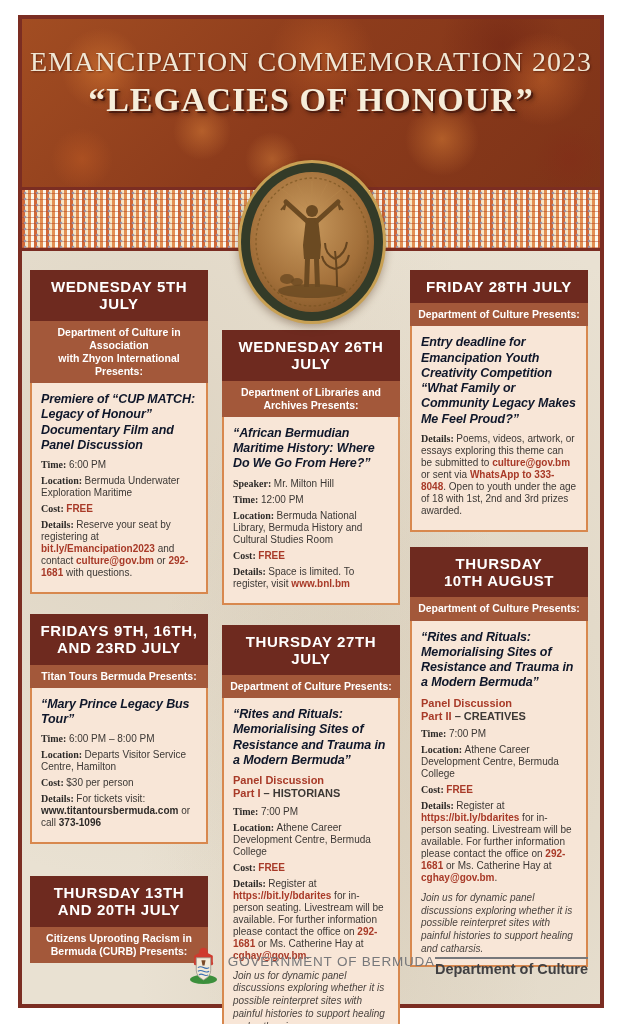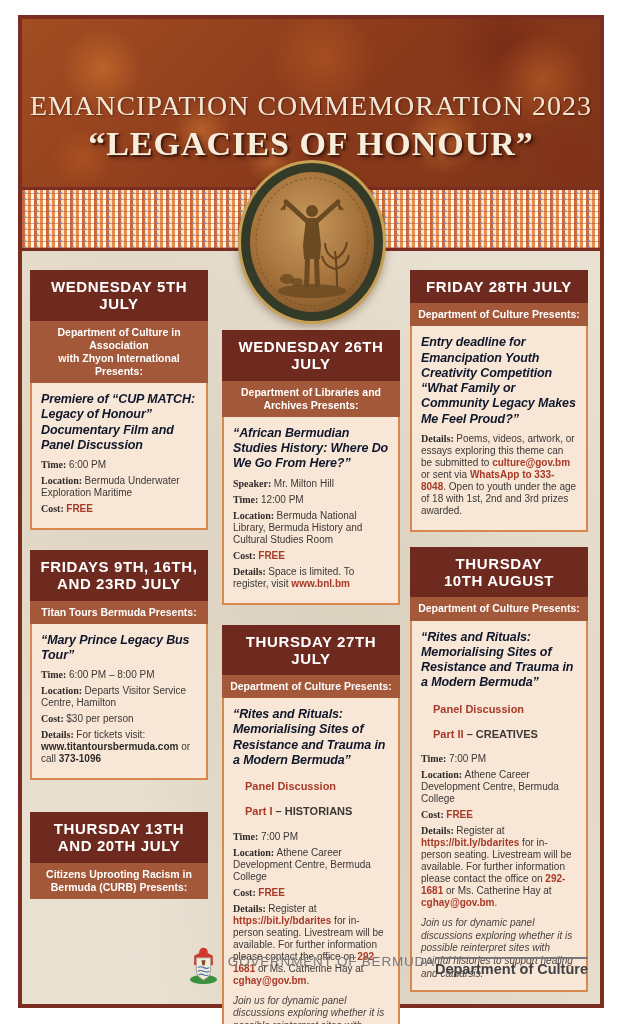"EMANCIPATION COMMEMORATION 2023" .title1 { margin-top: 44px -> none }
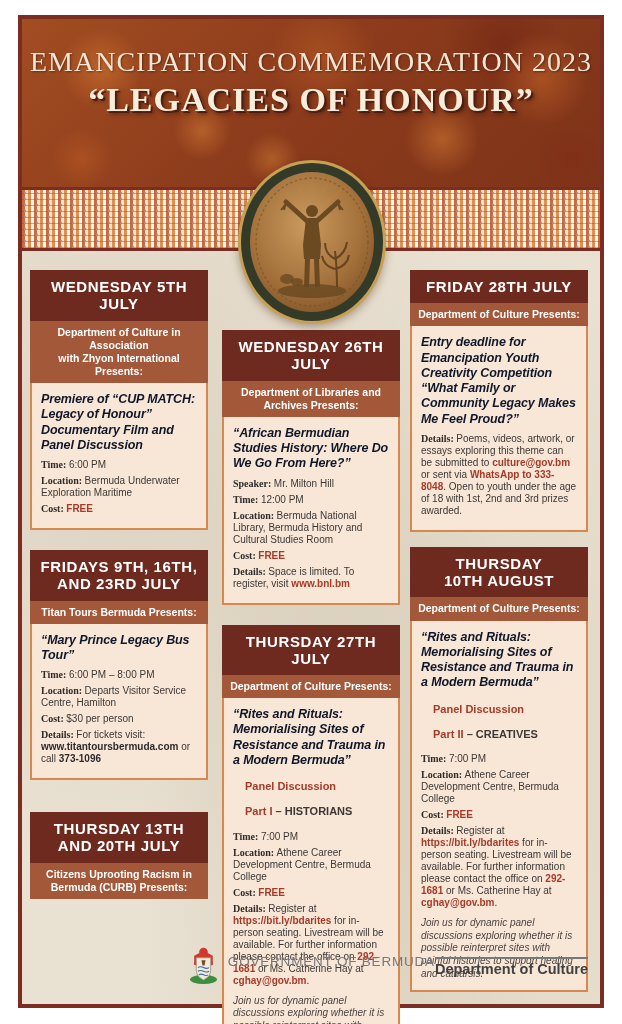"“African Bermudian Studies History:" p.card-title { text: Studies -> Maritime }
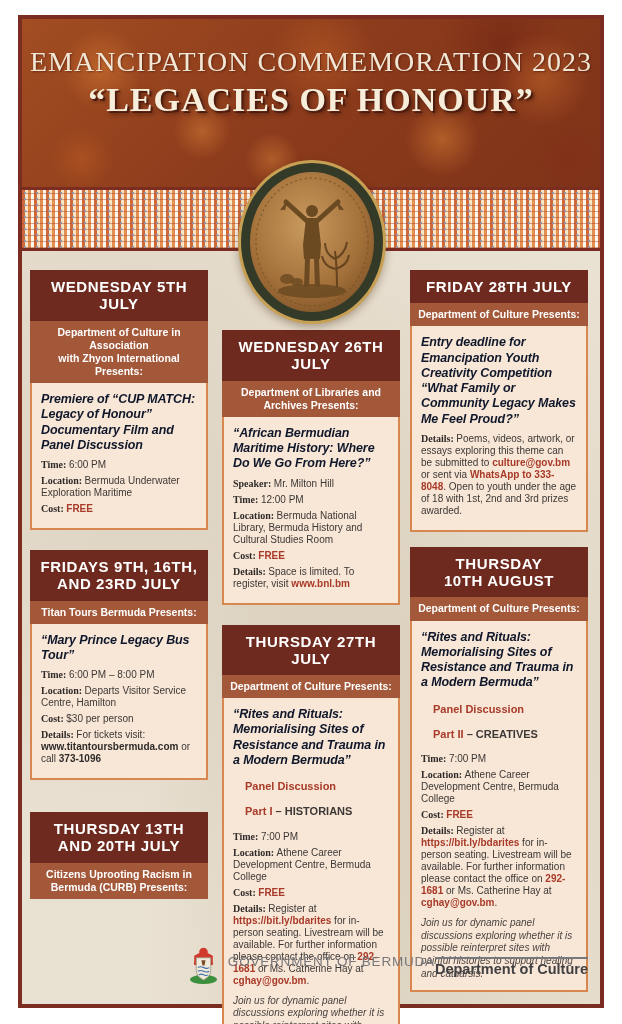"Details: Reserve your seat by" p.field { html: none -> <p><span>Details: </span><span>Reserve your seat by registering at </span><span>bit.ly/Emancipation2023</span><span> and contact </span><span>culture@gov.bm</span><span> or </span><span>292-1681</span><span> with questions.</span></p> }
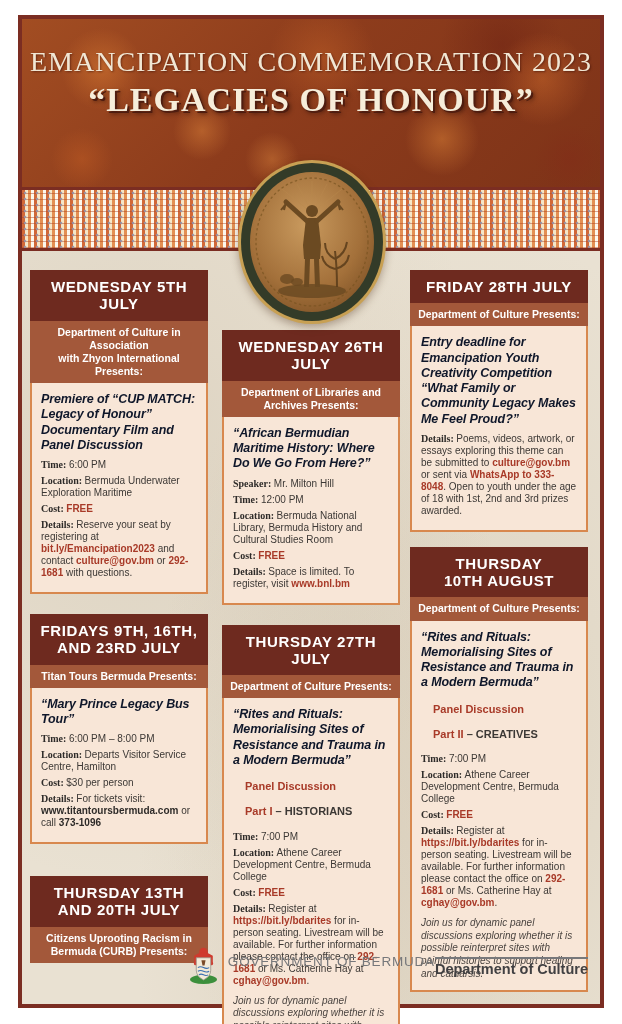"Panel Discussion" .panel-line { margin: 12px -> 0 }
